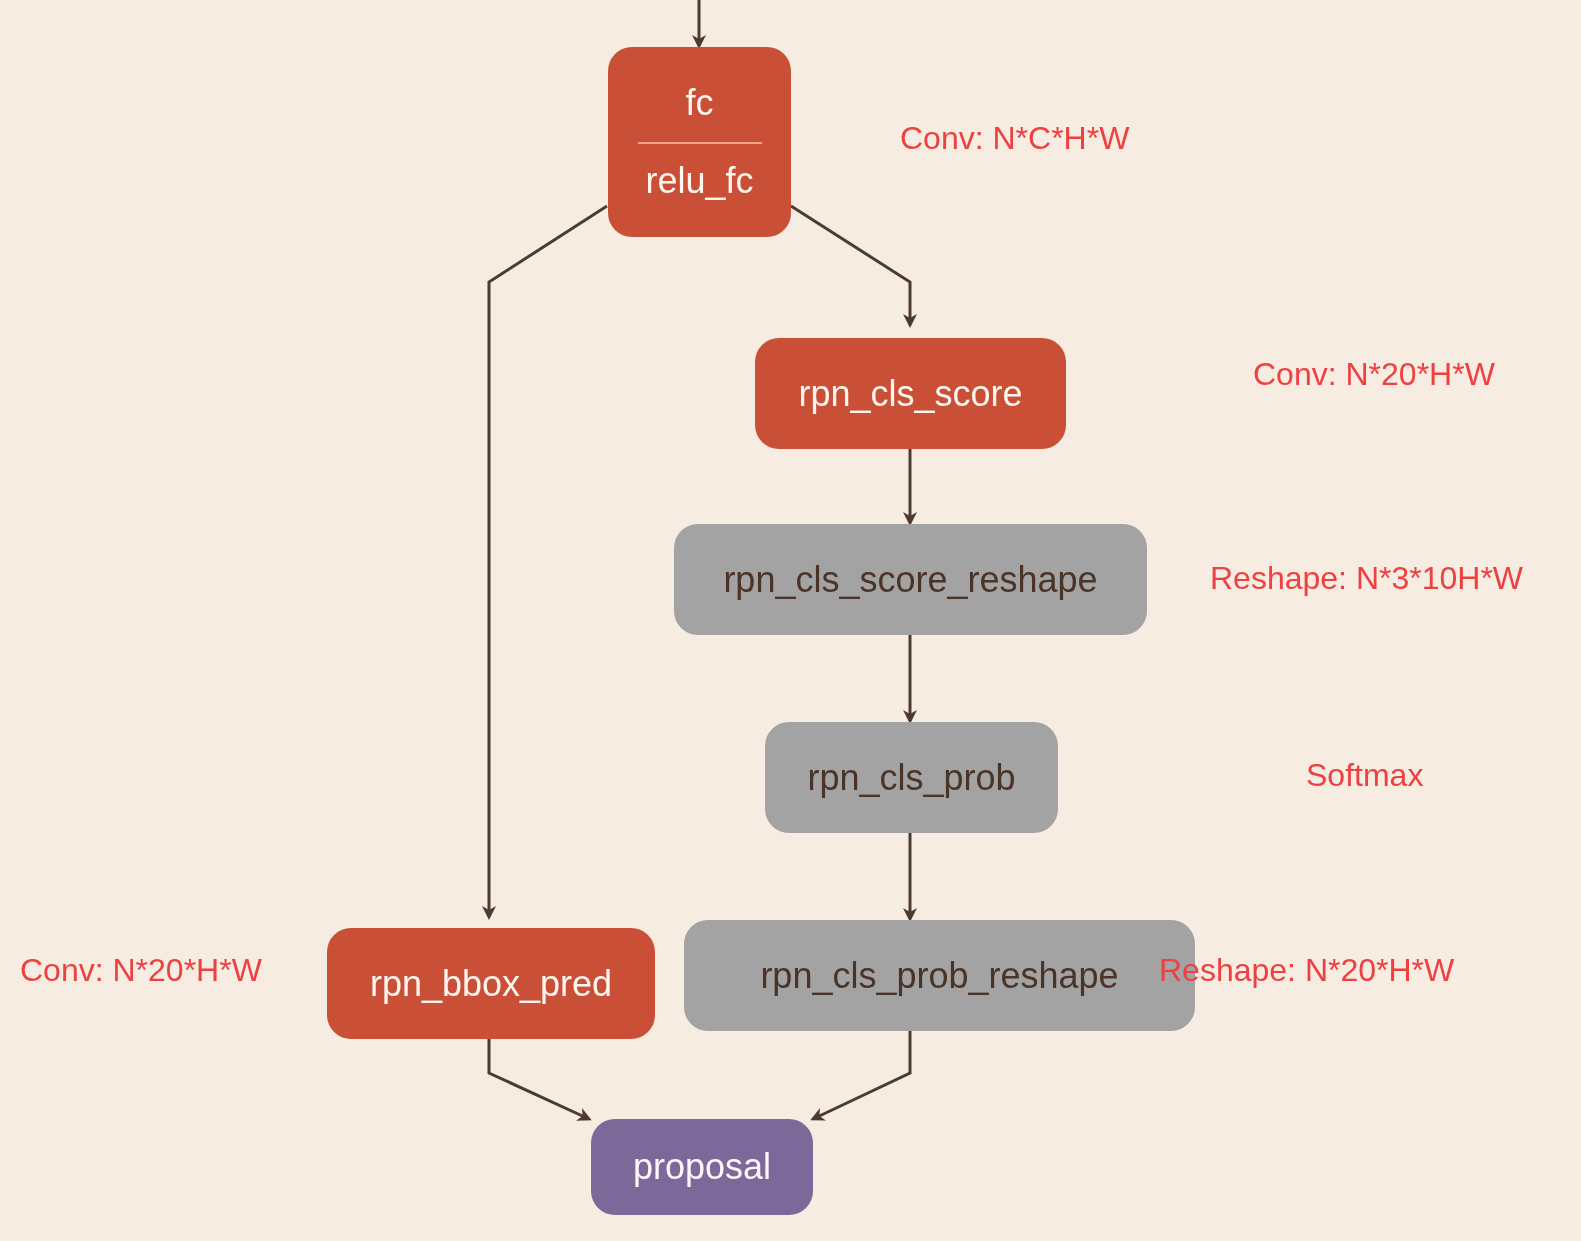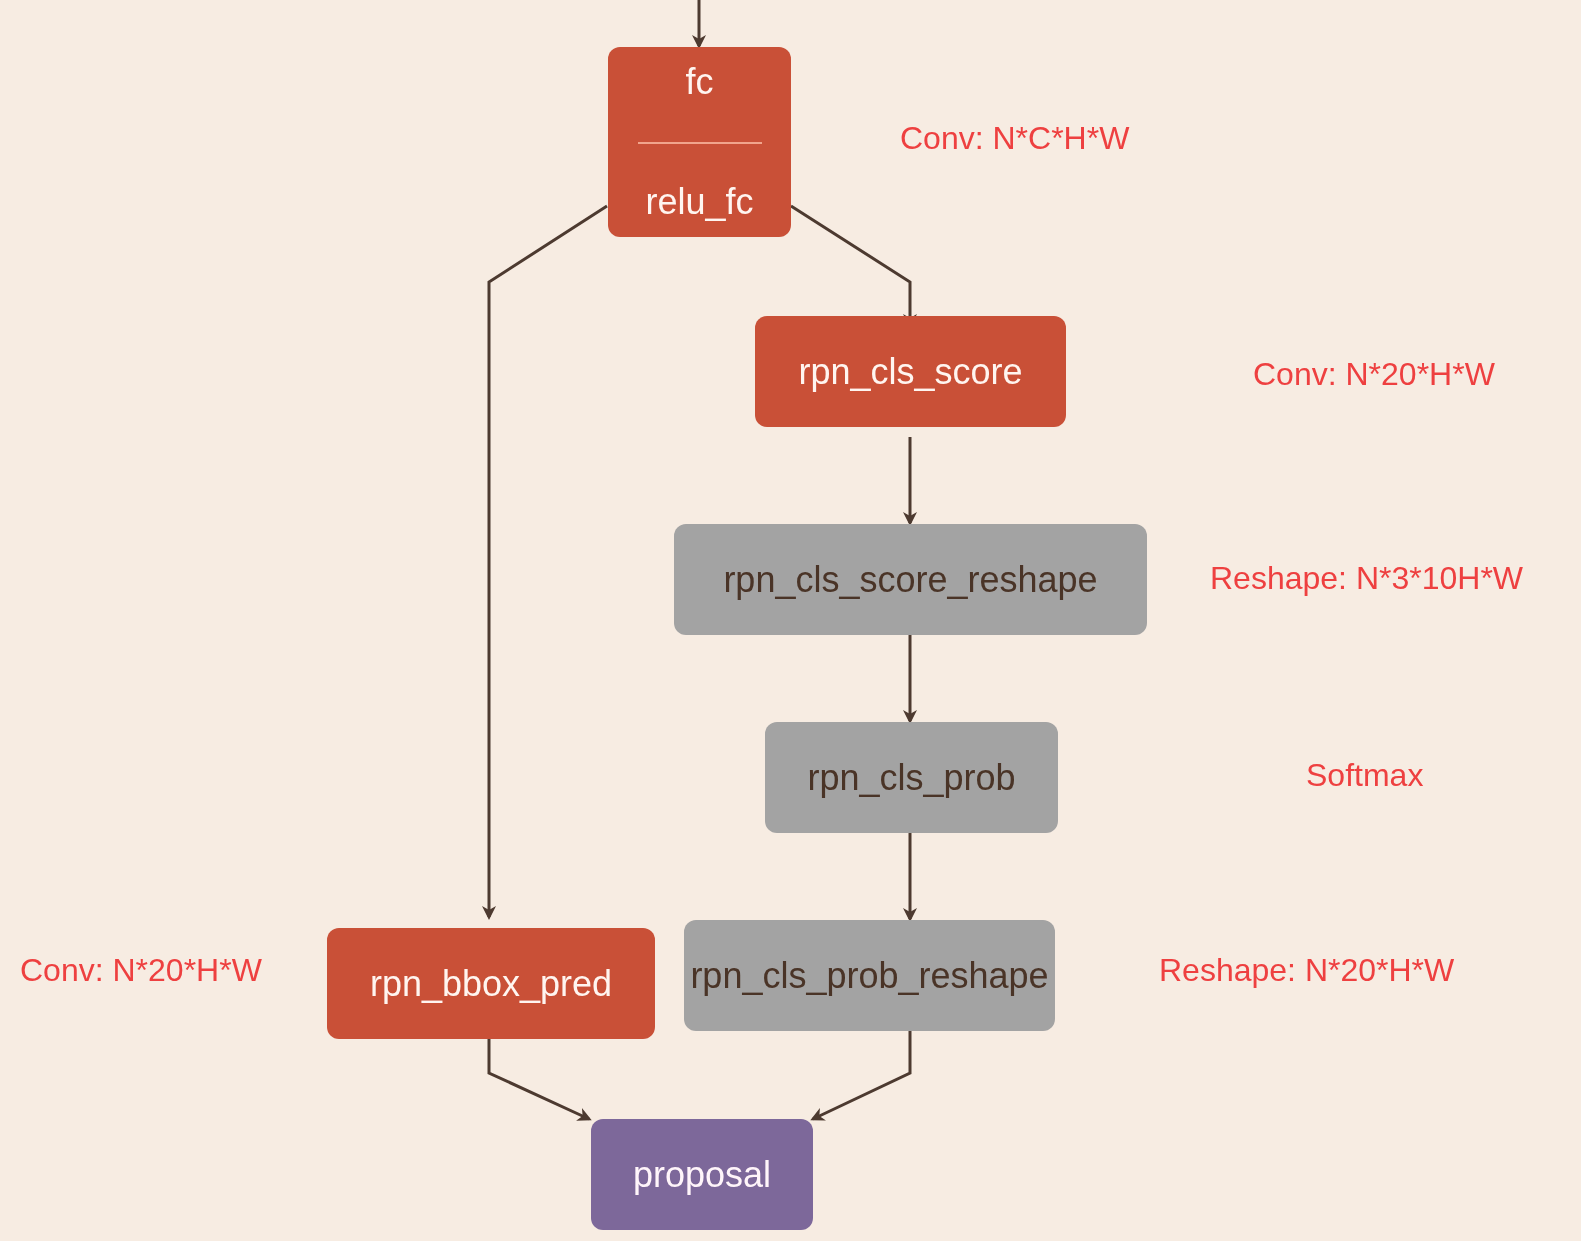"fc" .node { border-radius: 12px -> 24px; gap: 21px -> none }
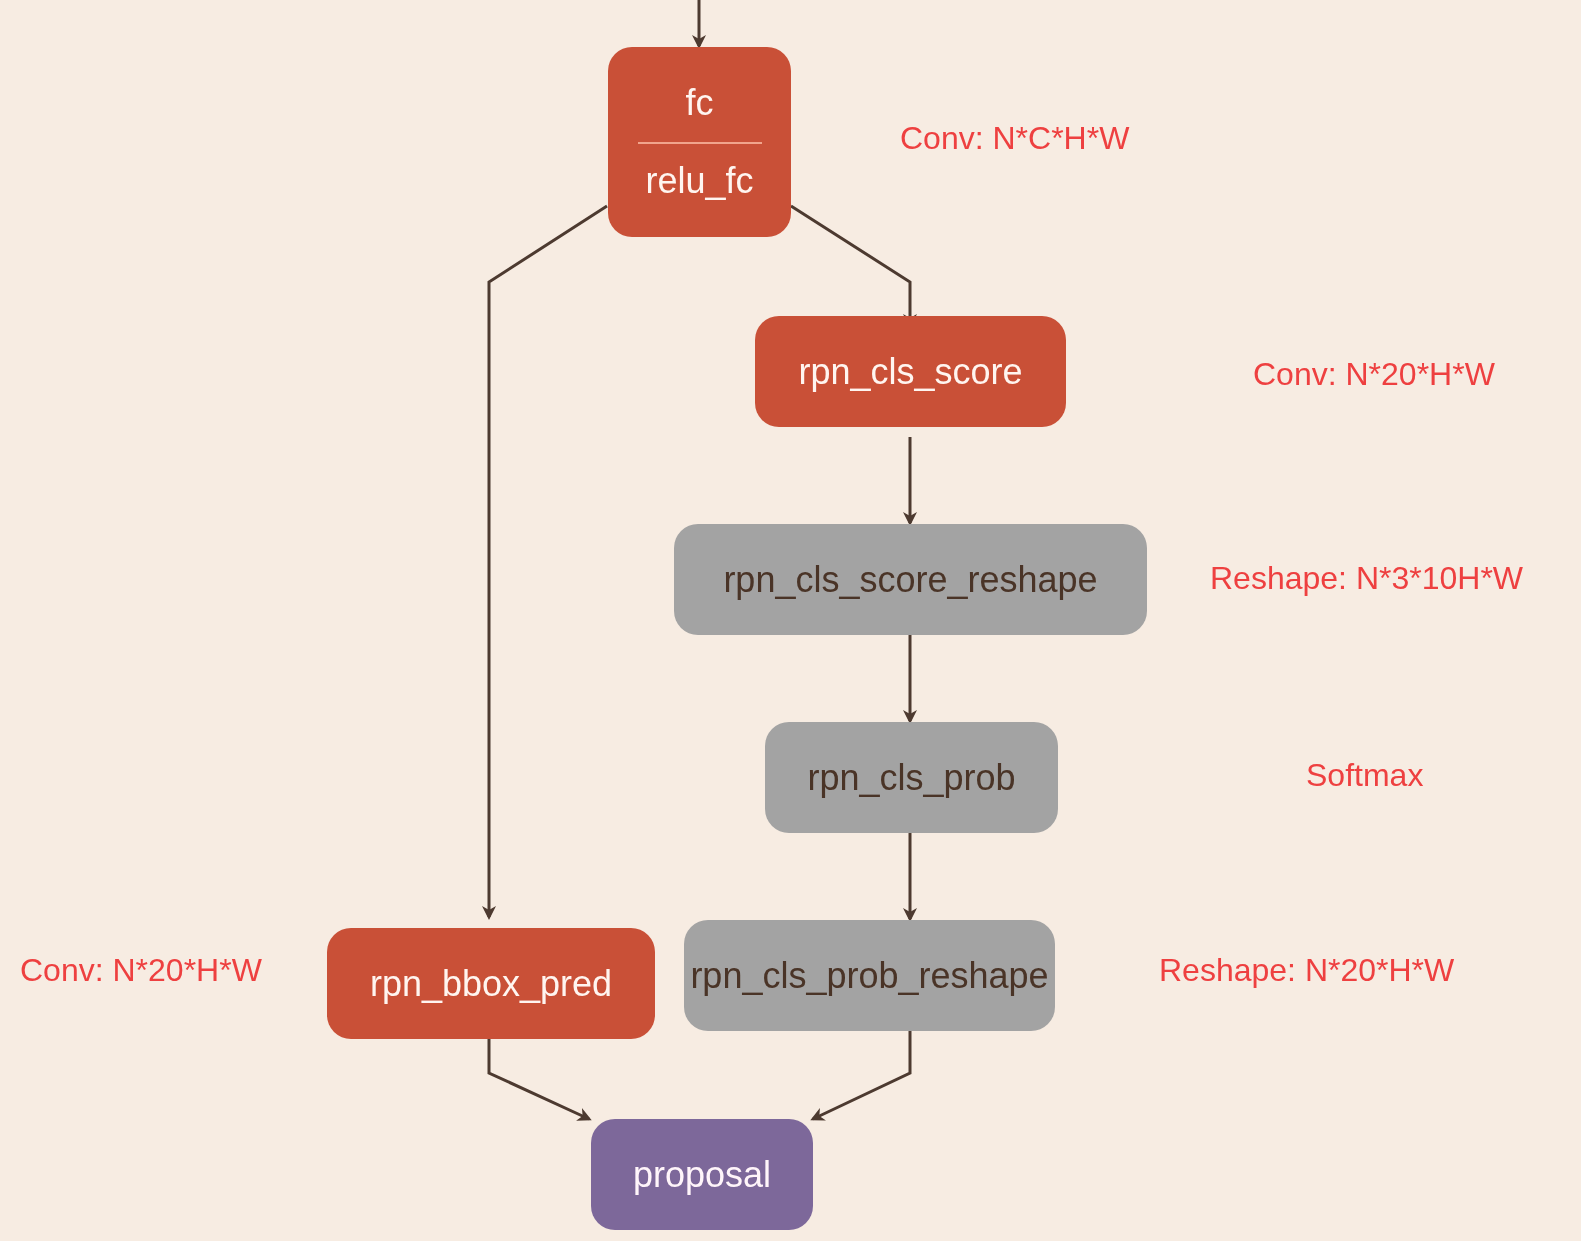"rpn_cls_score" div.node { top: 316px -> 338px }
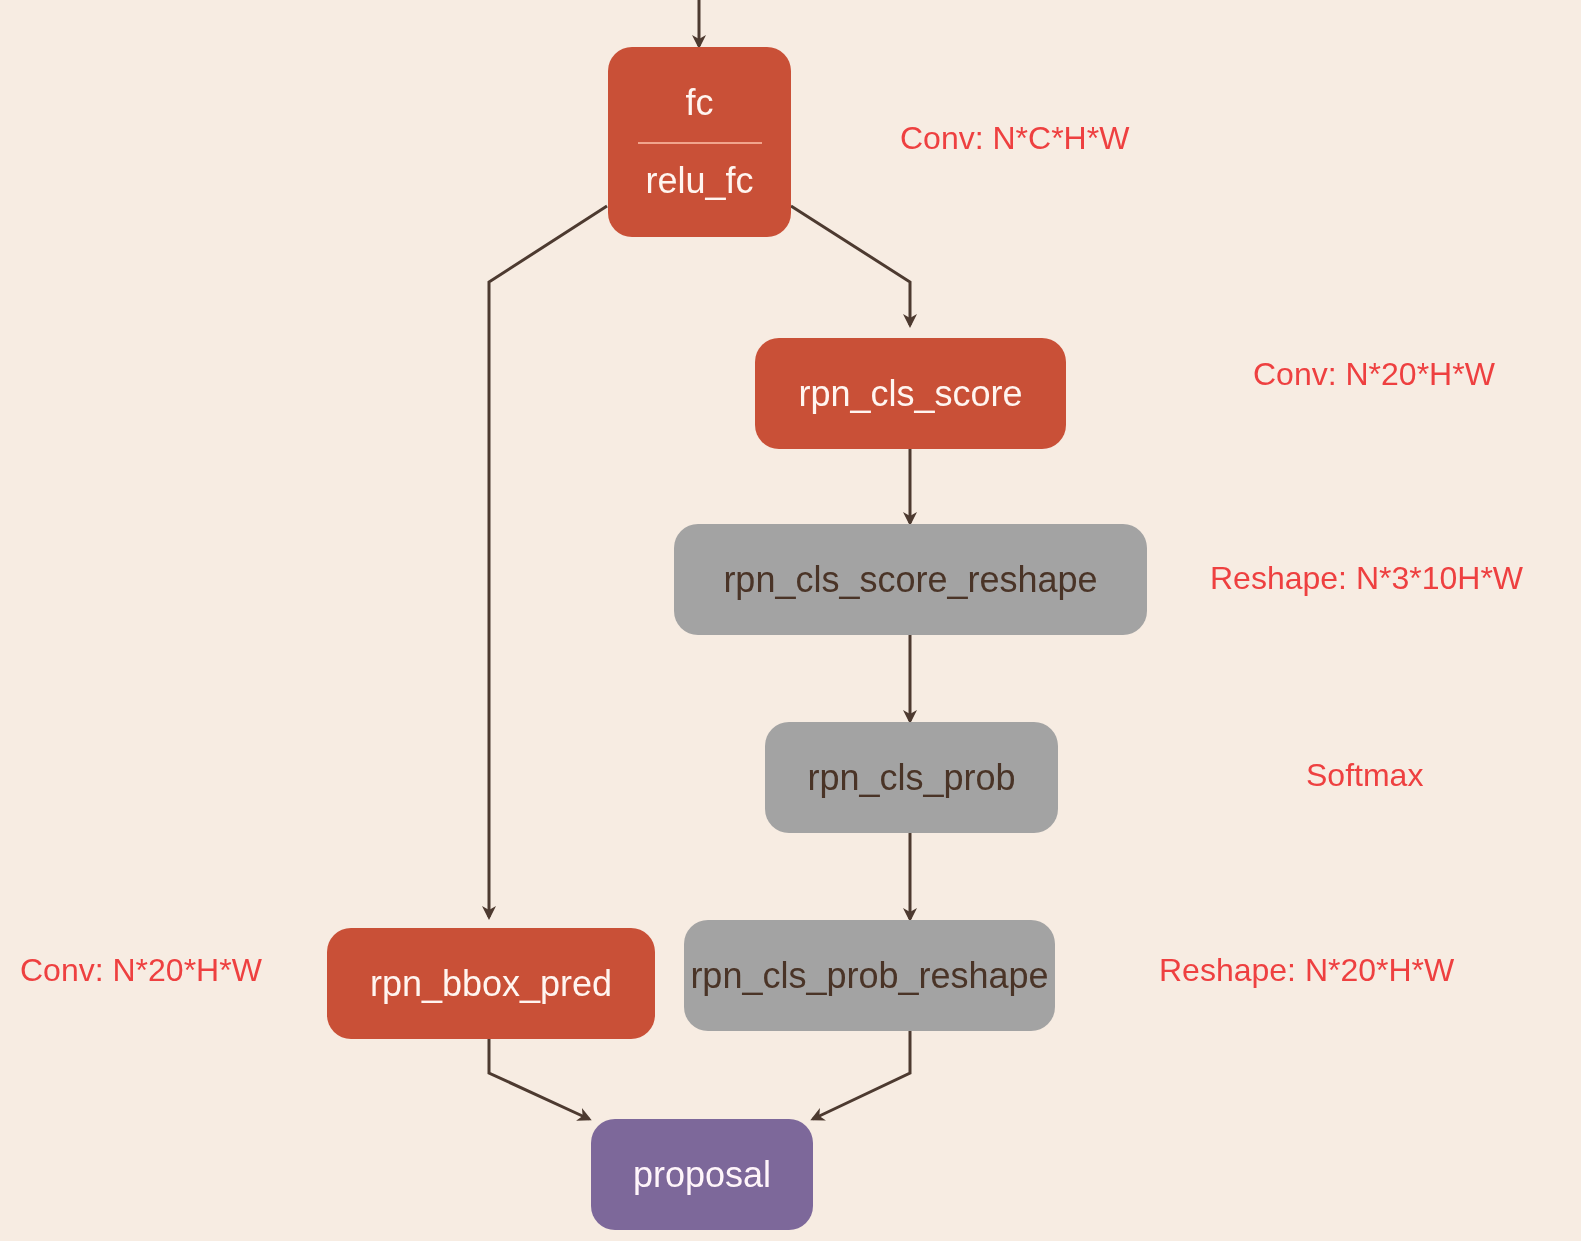"rpn_cls_prob_reshape" div.node { width: 371px -> 511px }
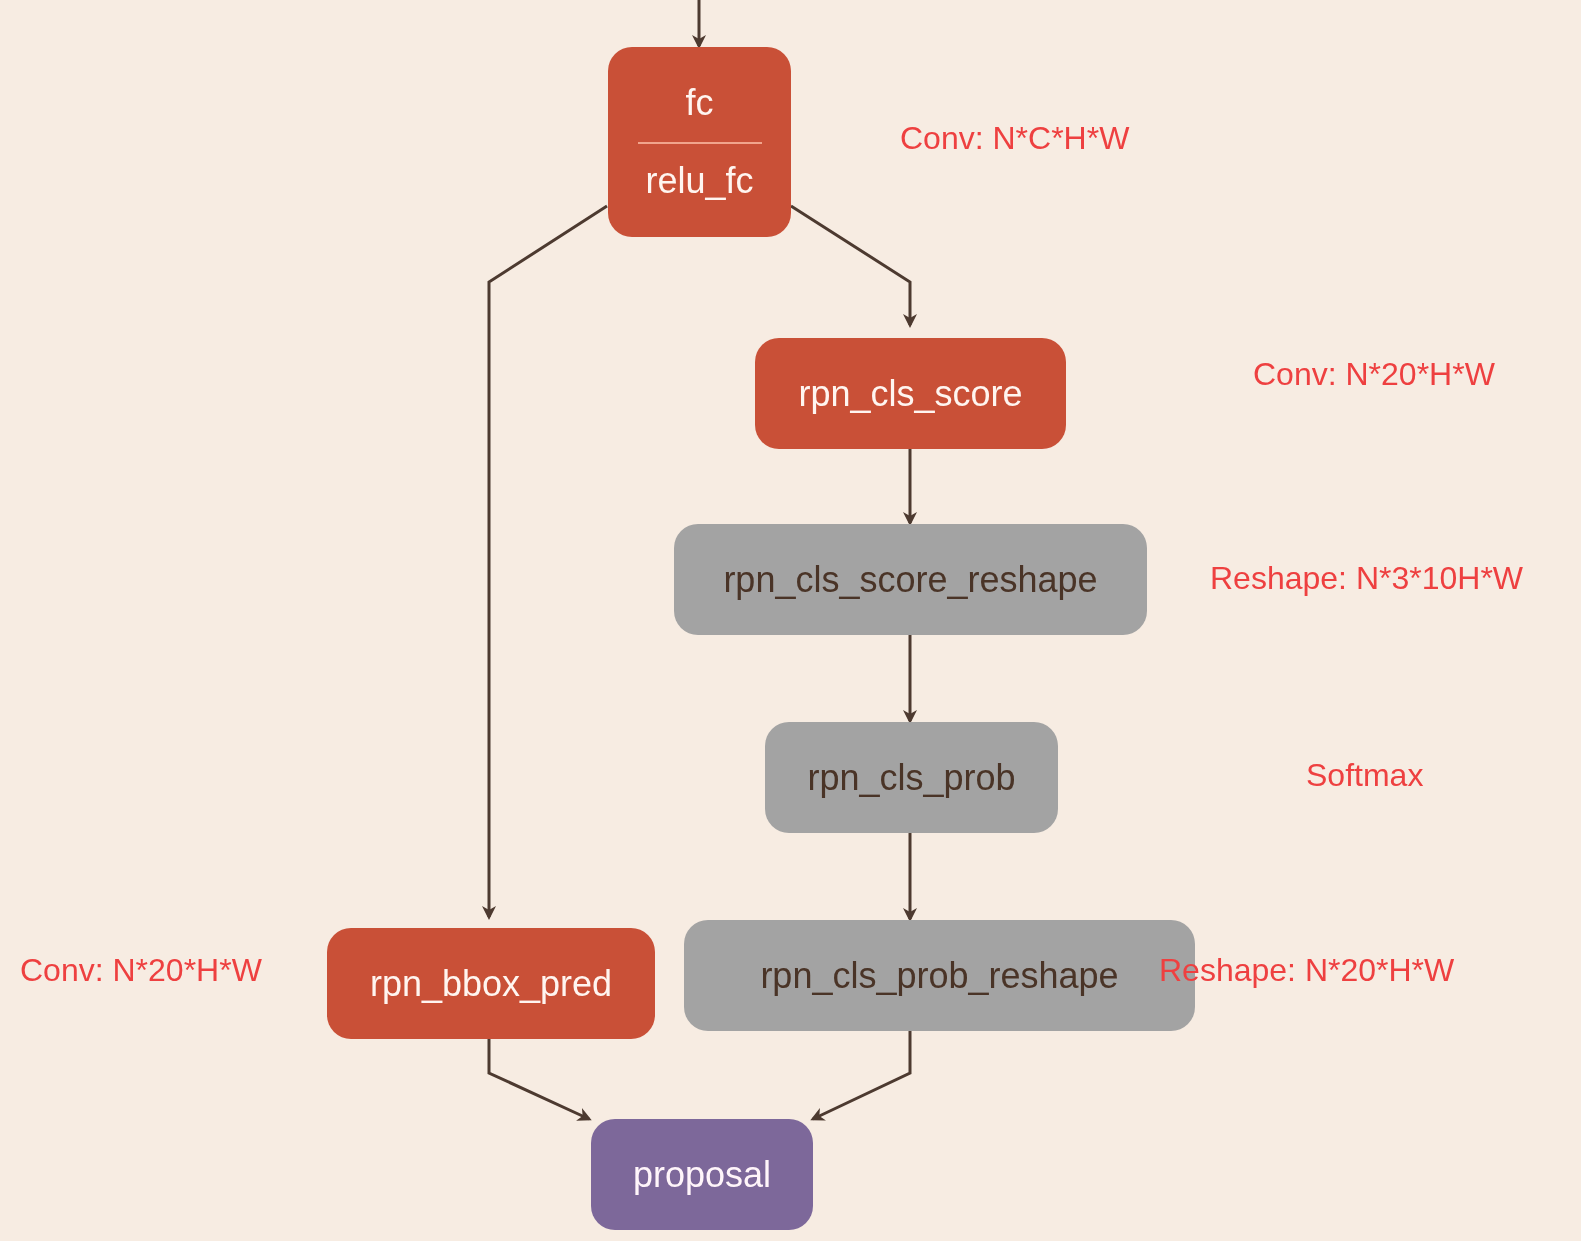"proposal" div.node { height: 111px -> 96px }
